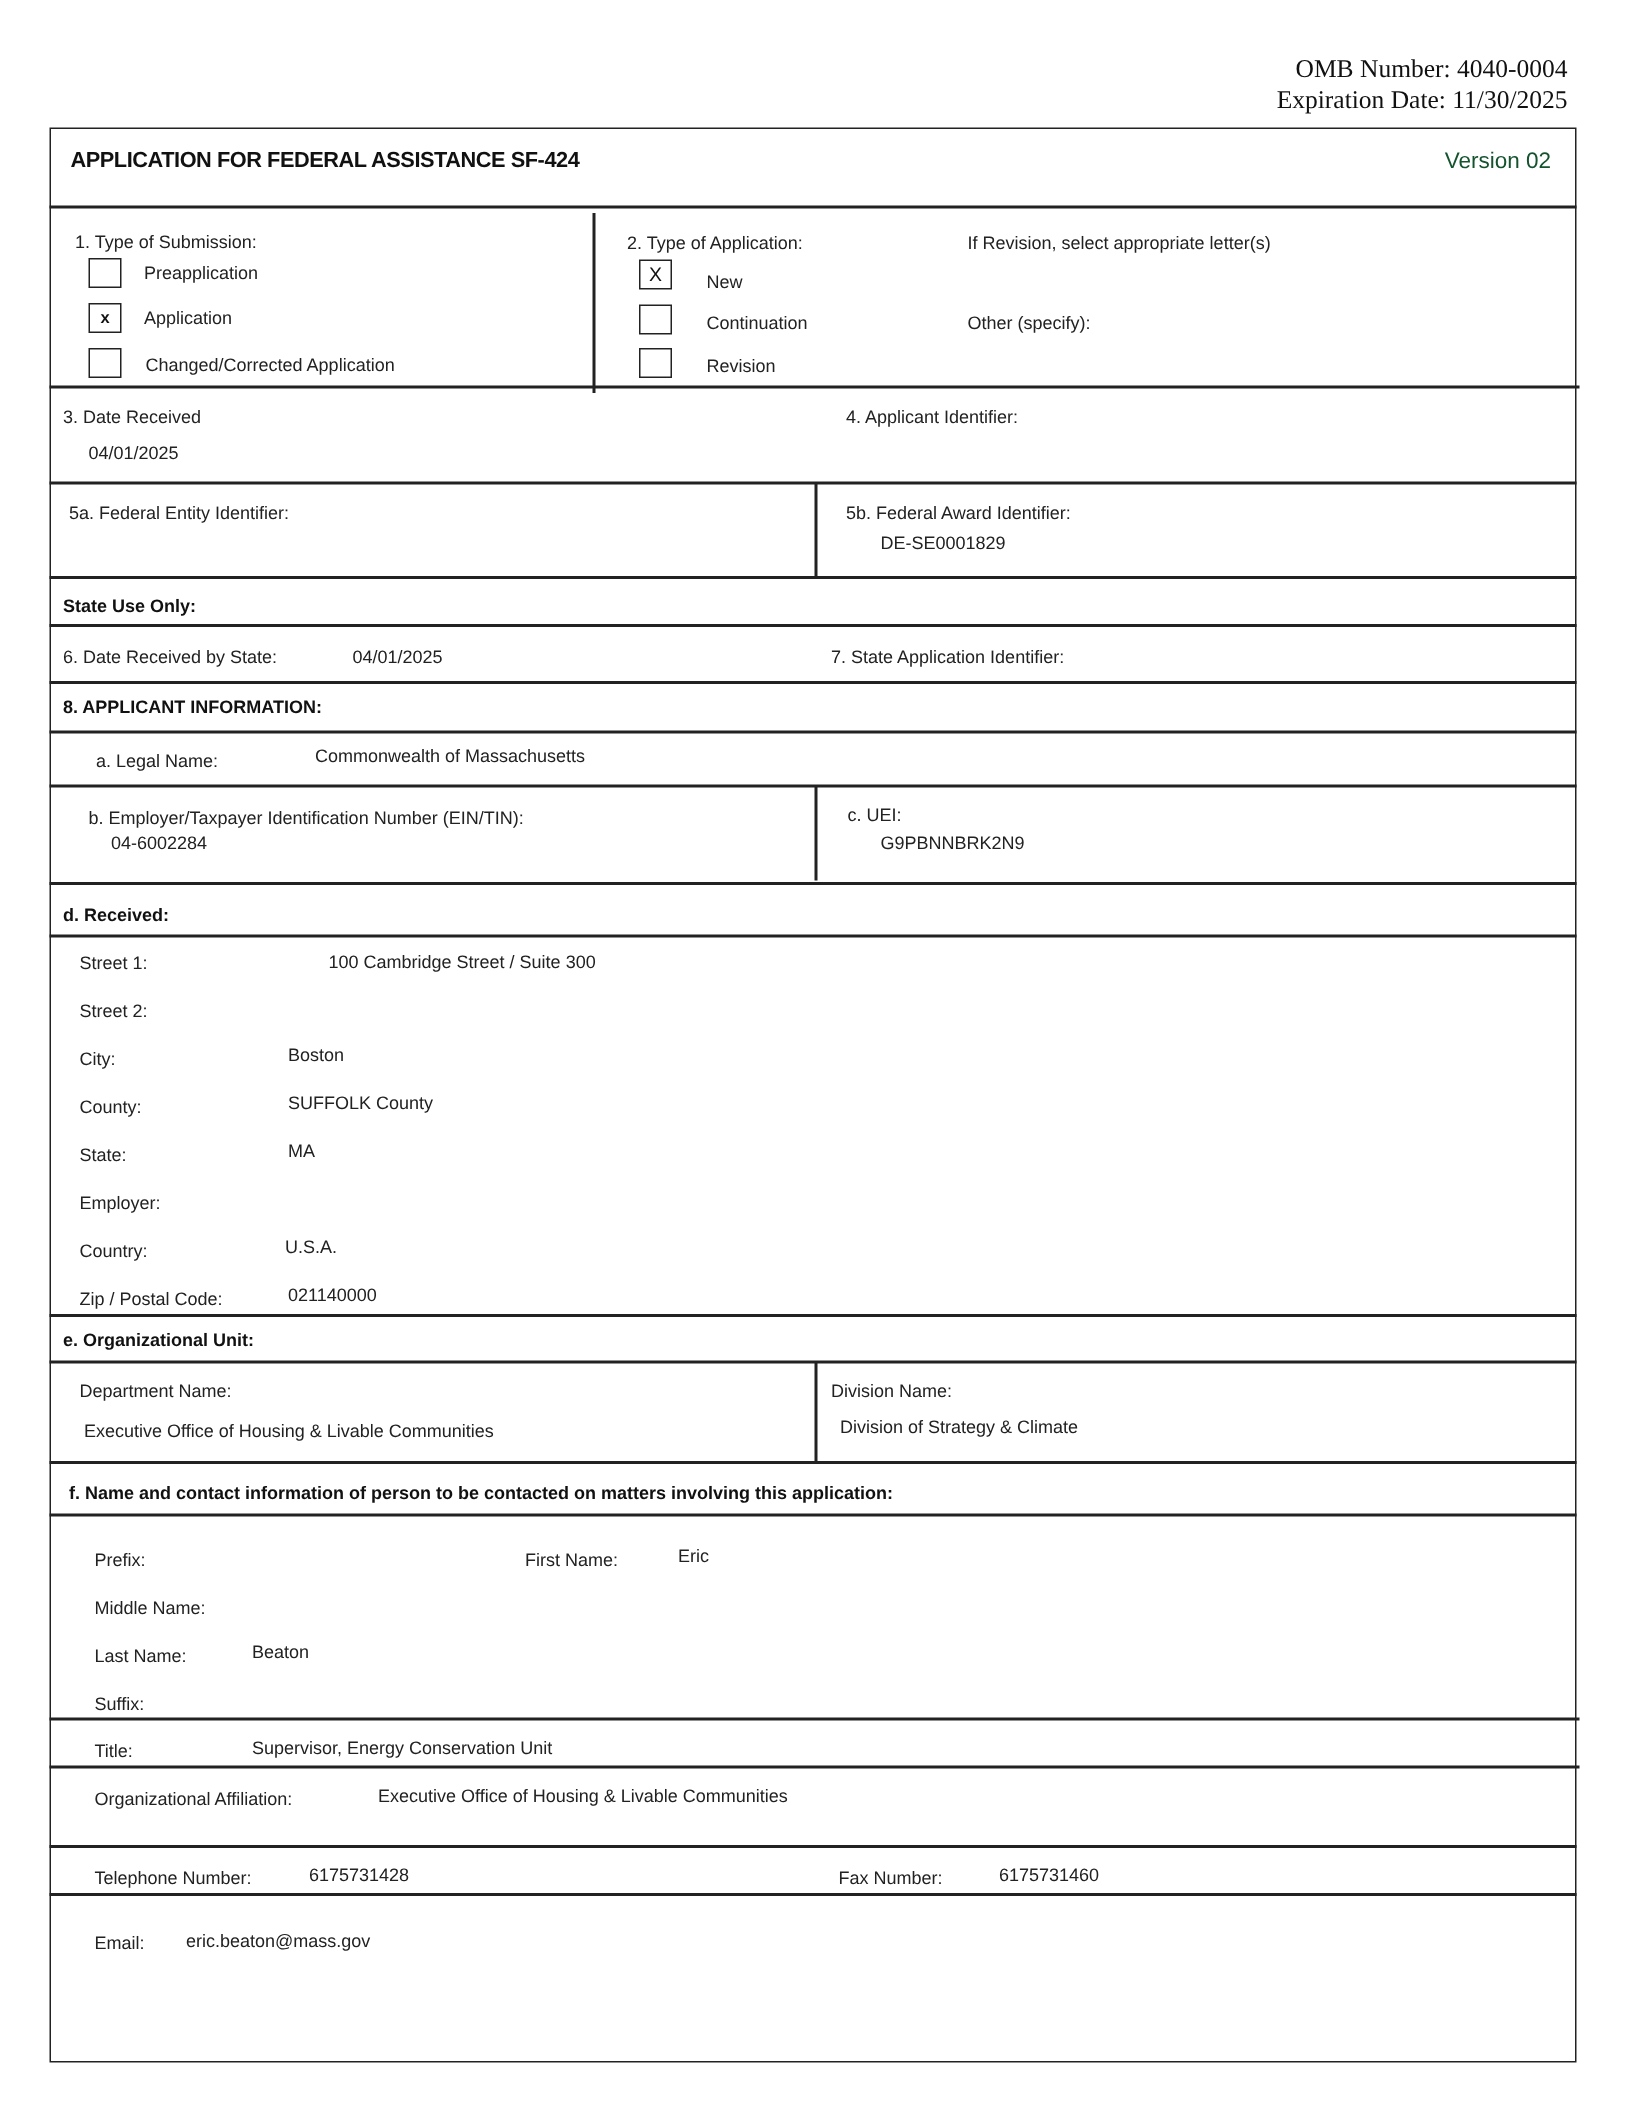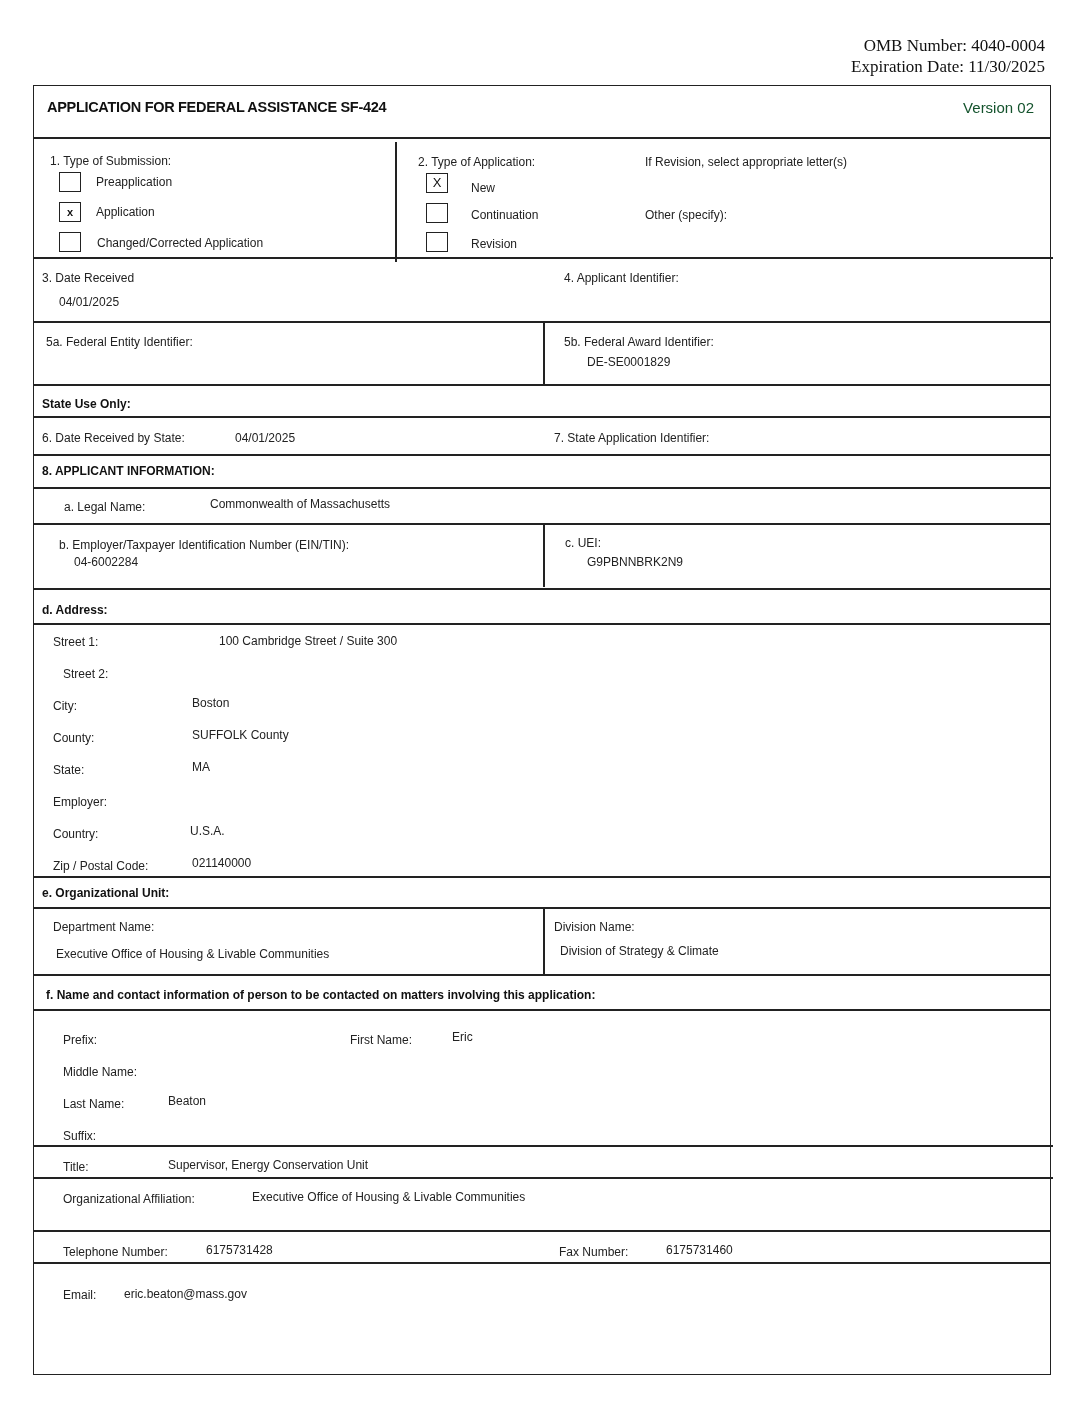"d. Address:" div.abs { text: Address -> Received }
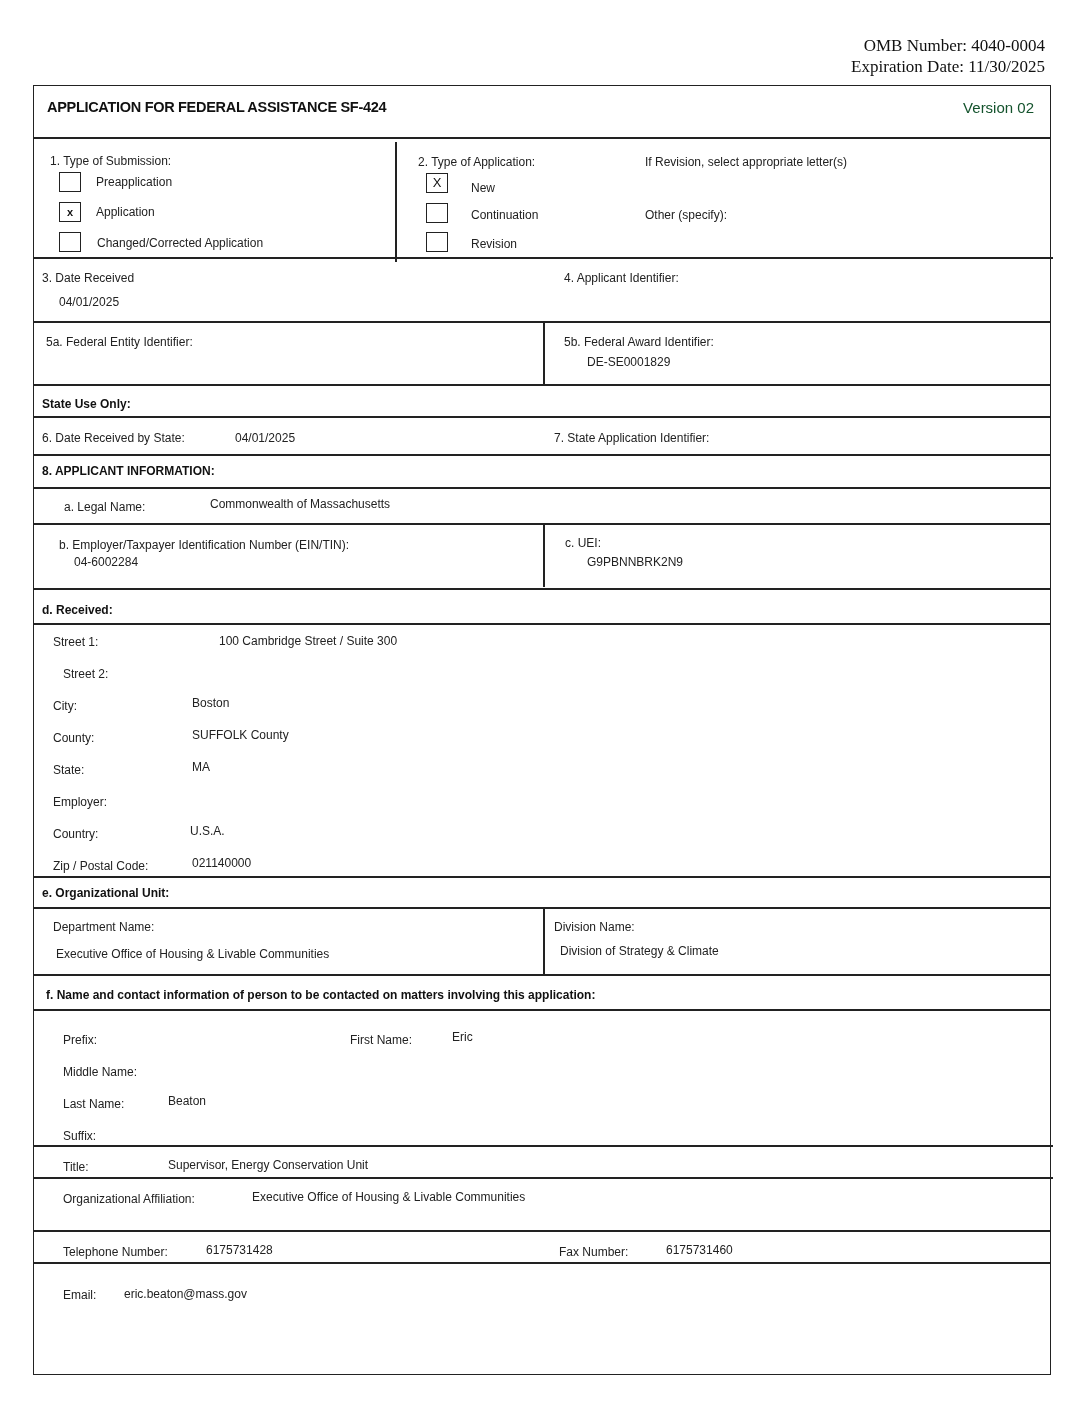"Street 2:" div.abs { margin-left: 10px -> none }
